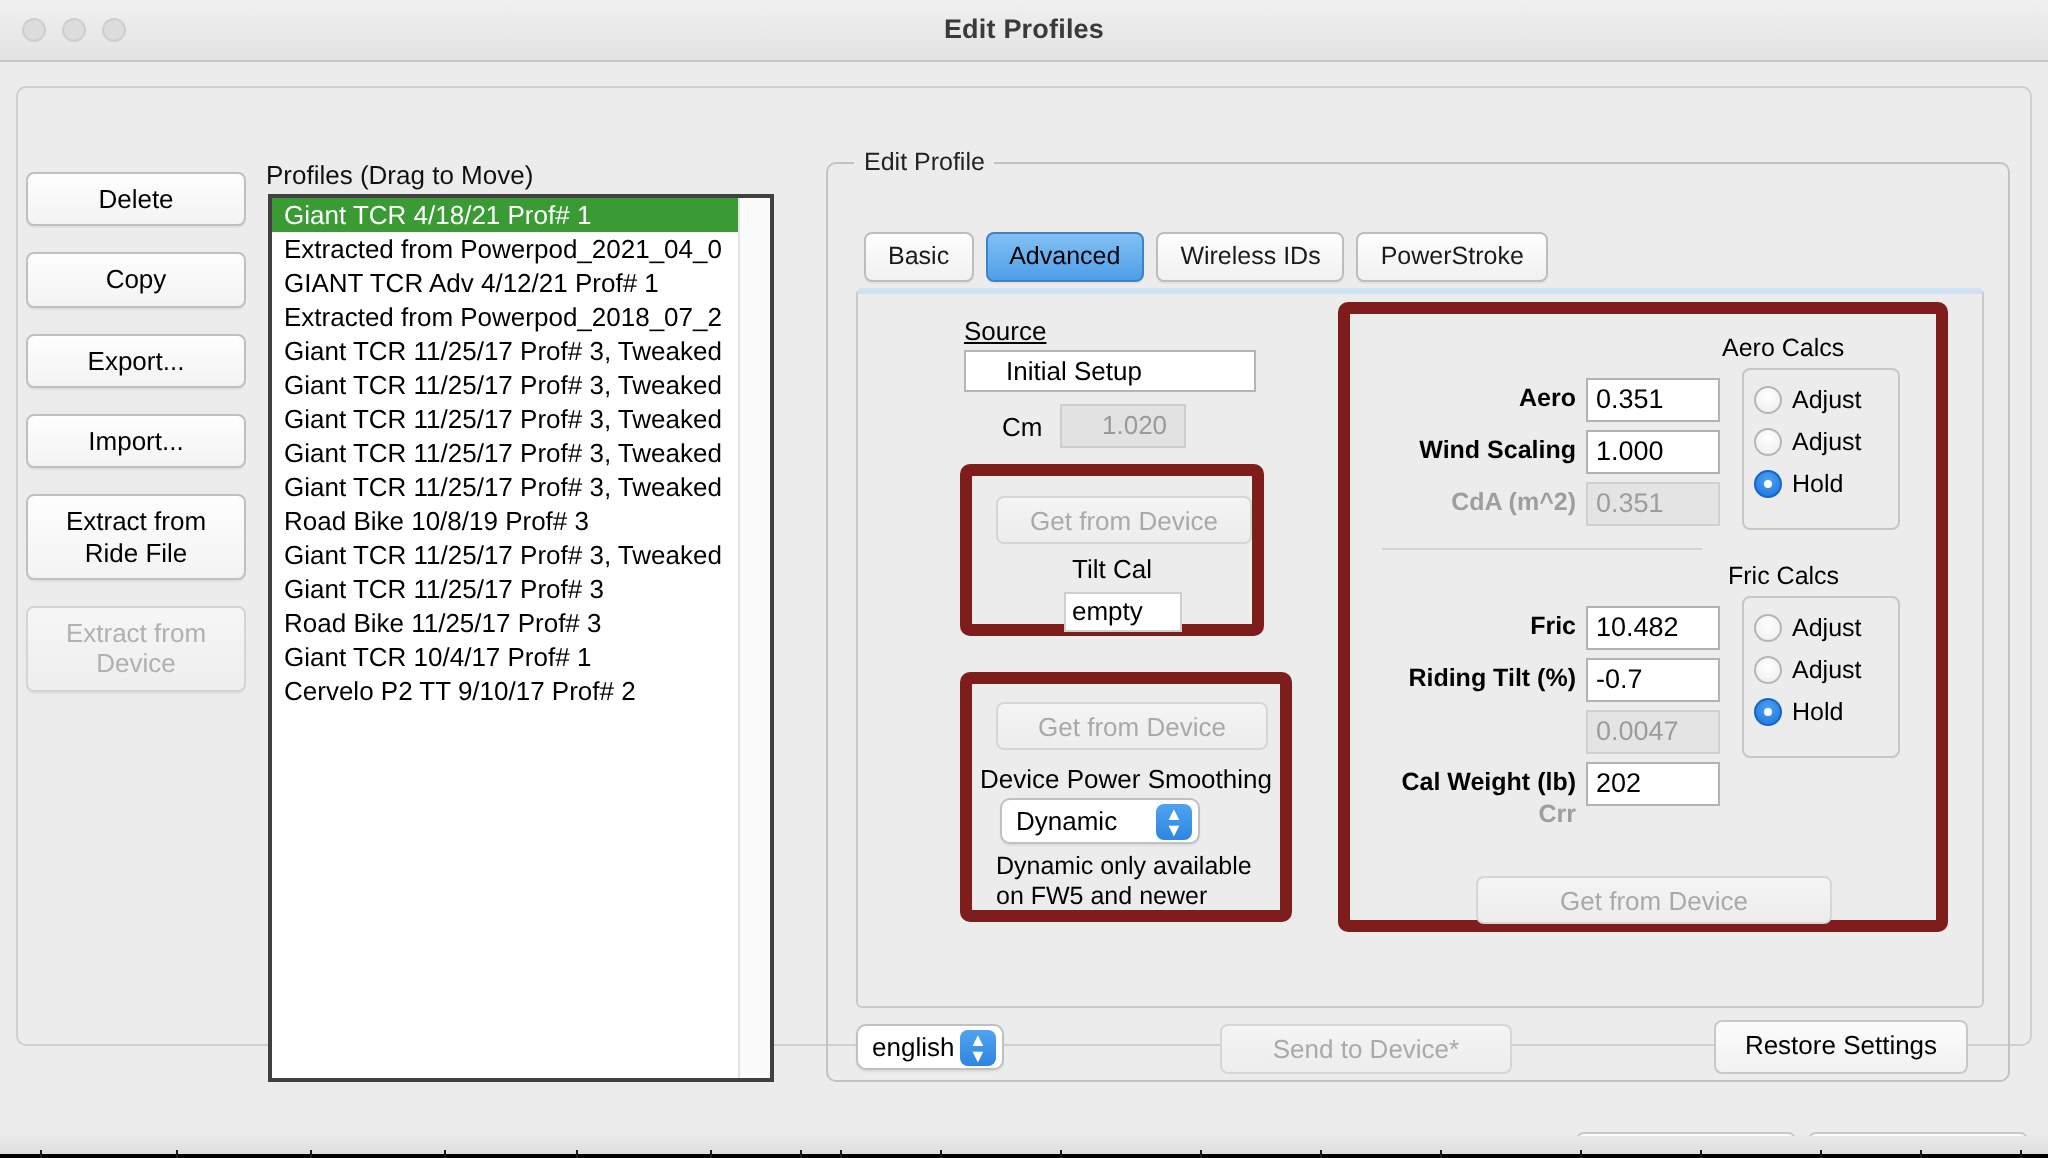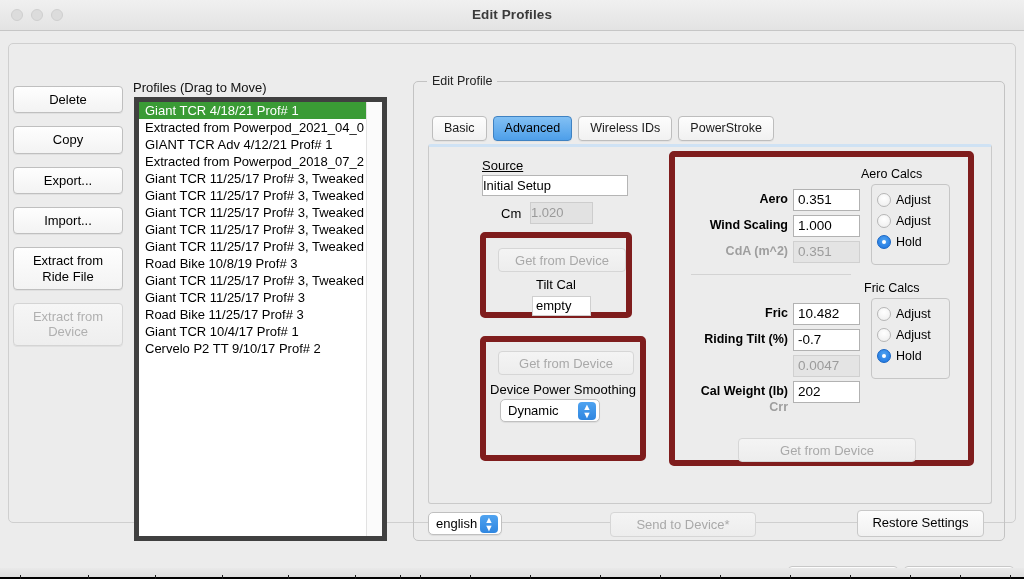"Giant TCR 4/18/21 Prof# 1" .list-box { border: 5px solid #404040 -> 2px solid #404040 }
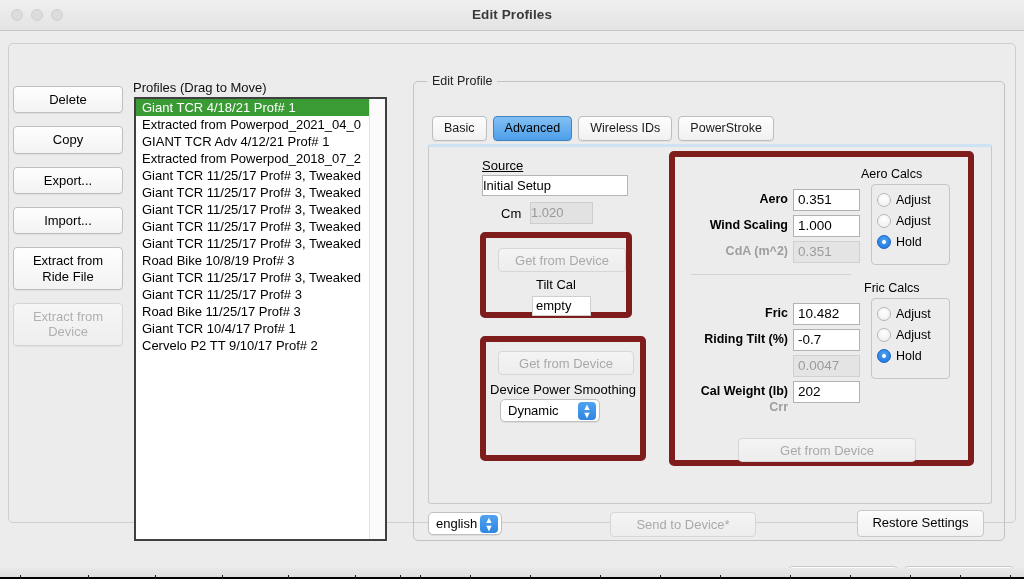"Initial Setup" .textfield { padding: 2px 0 -> 2px 20px }
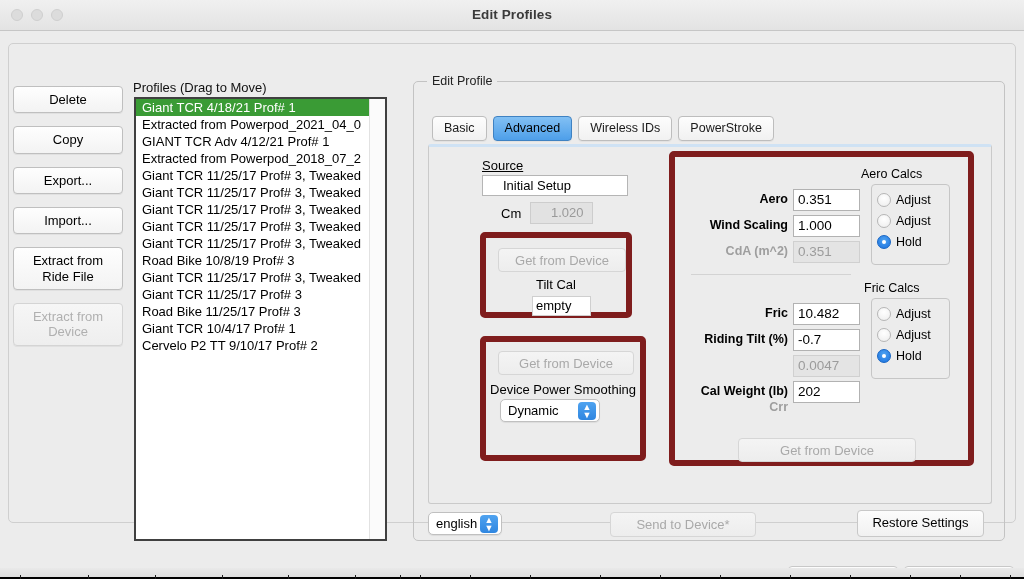"Dynamic only available on FW5" div.smoothing-note { html: none -> <div>Dynamic only available on FW5 and newer</div> }
